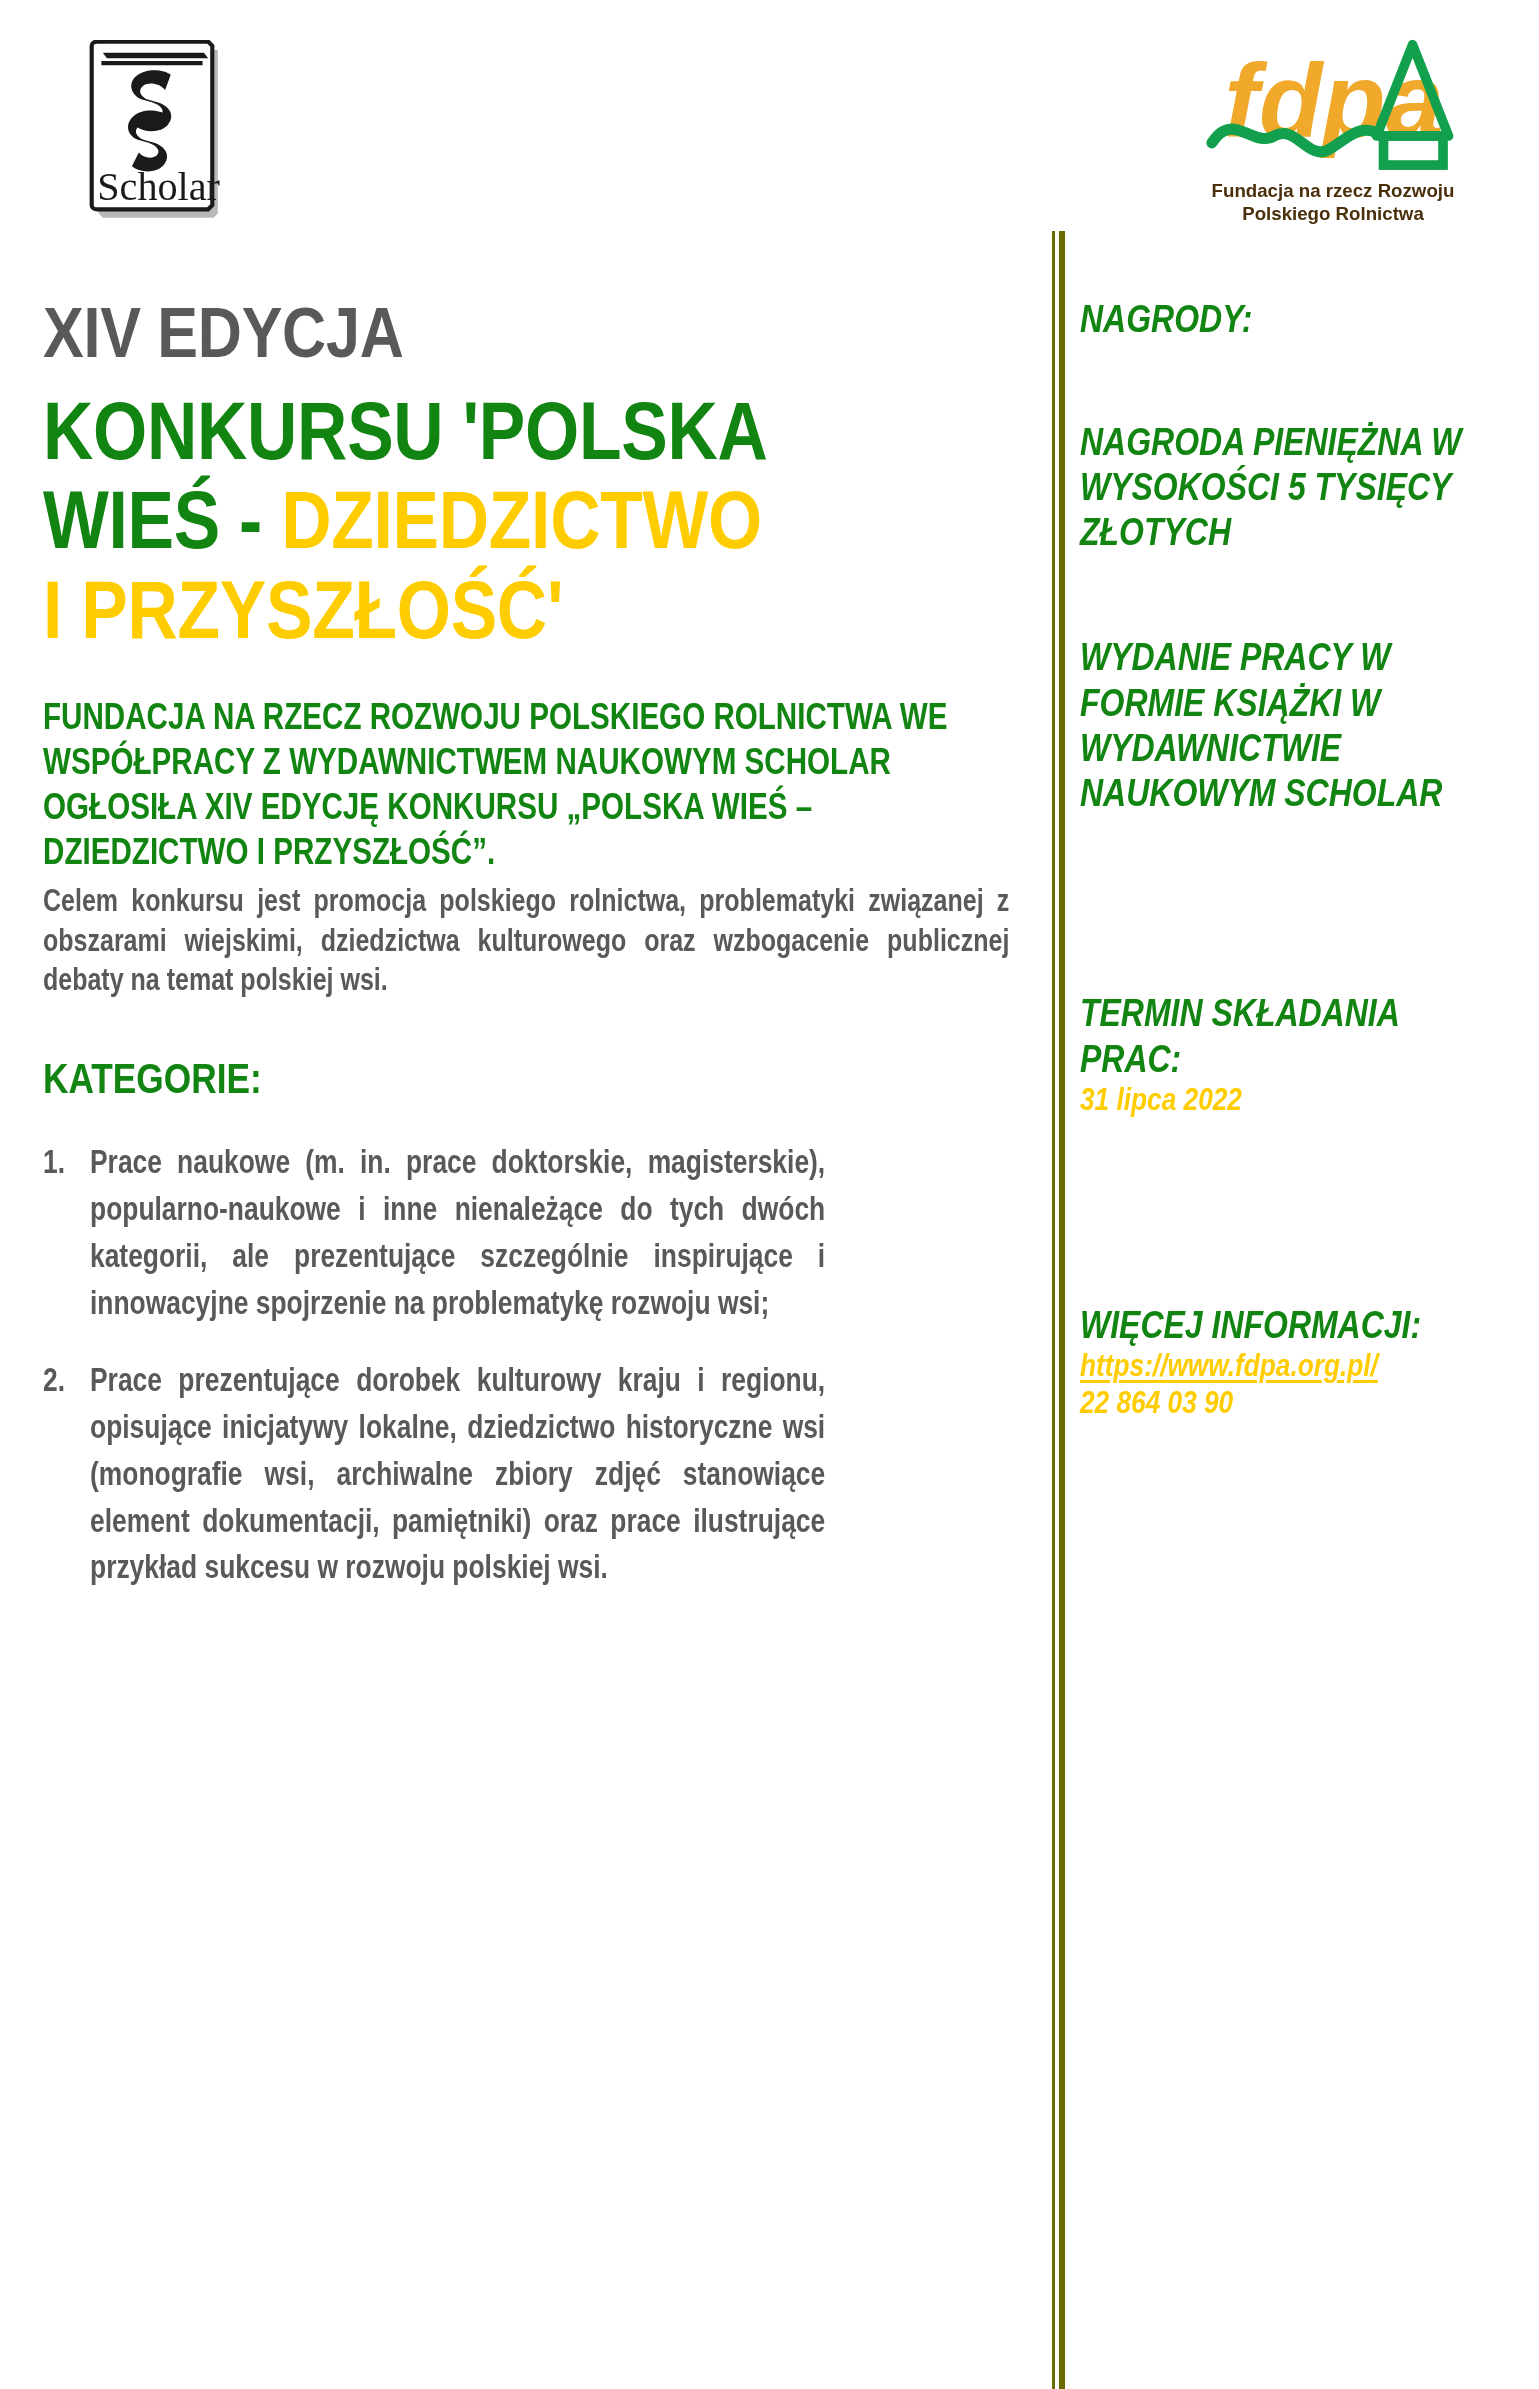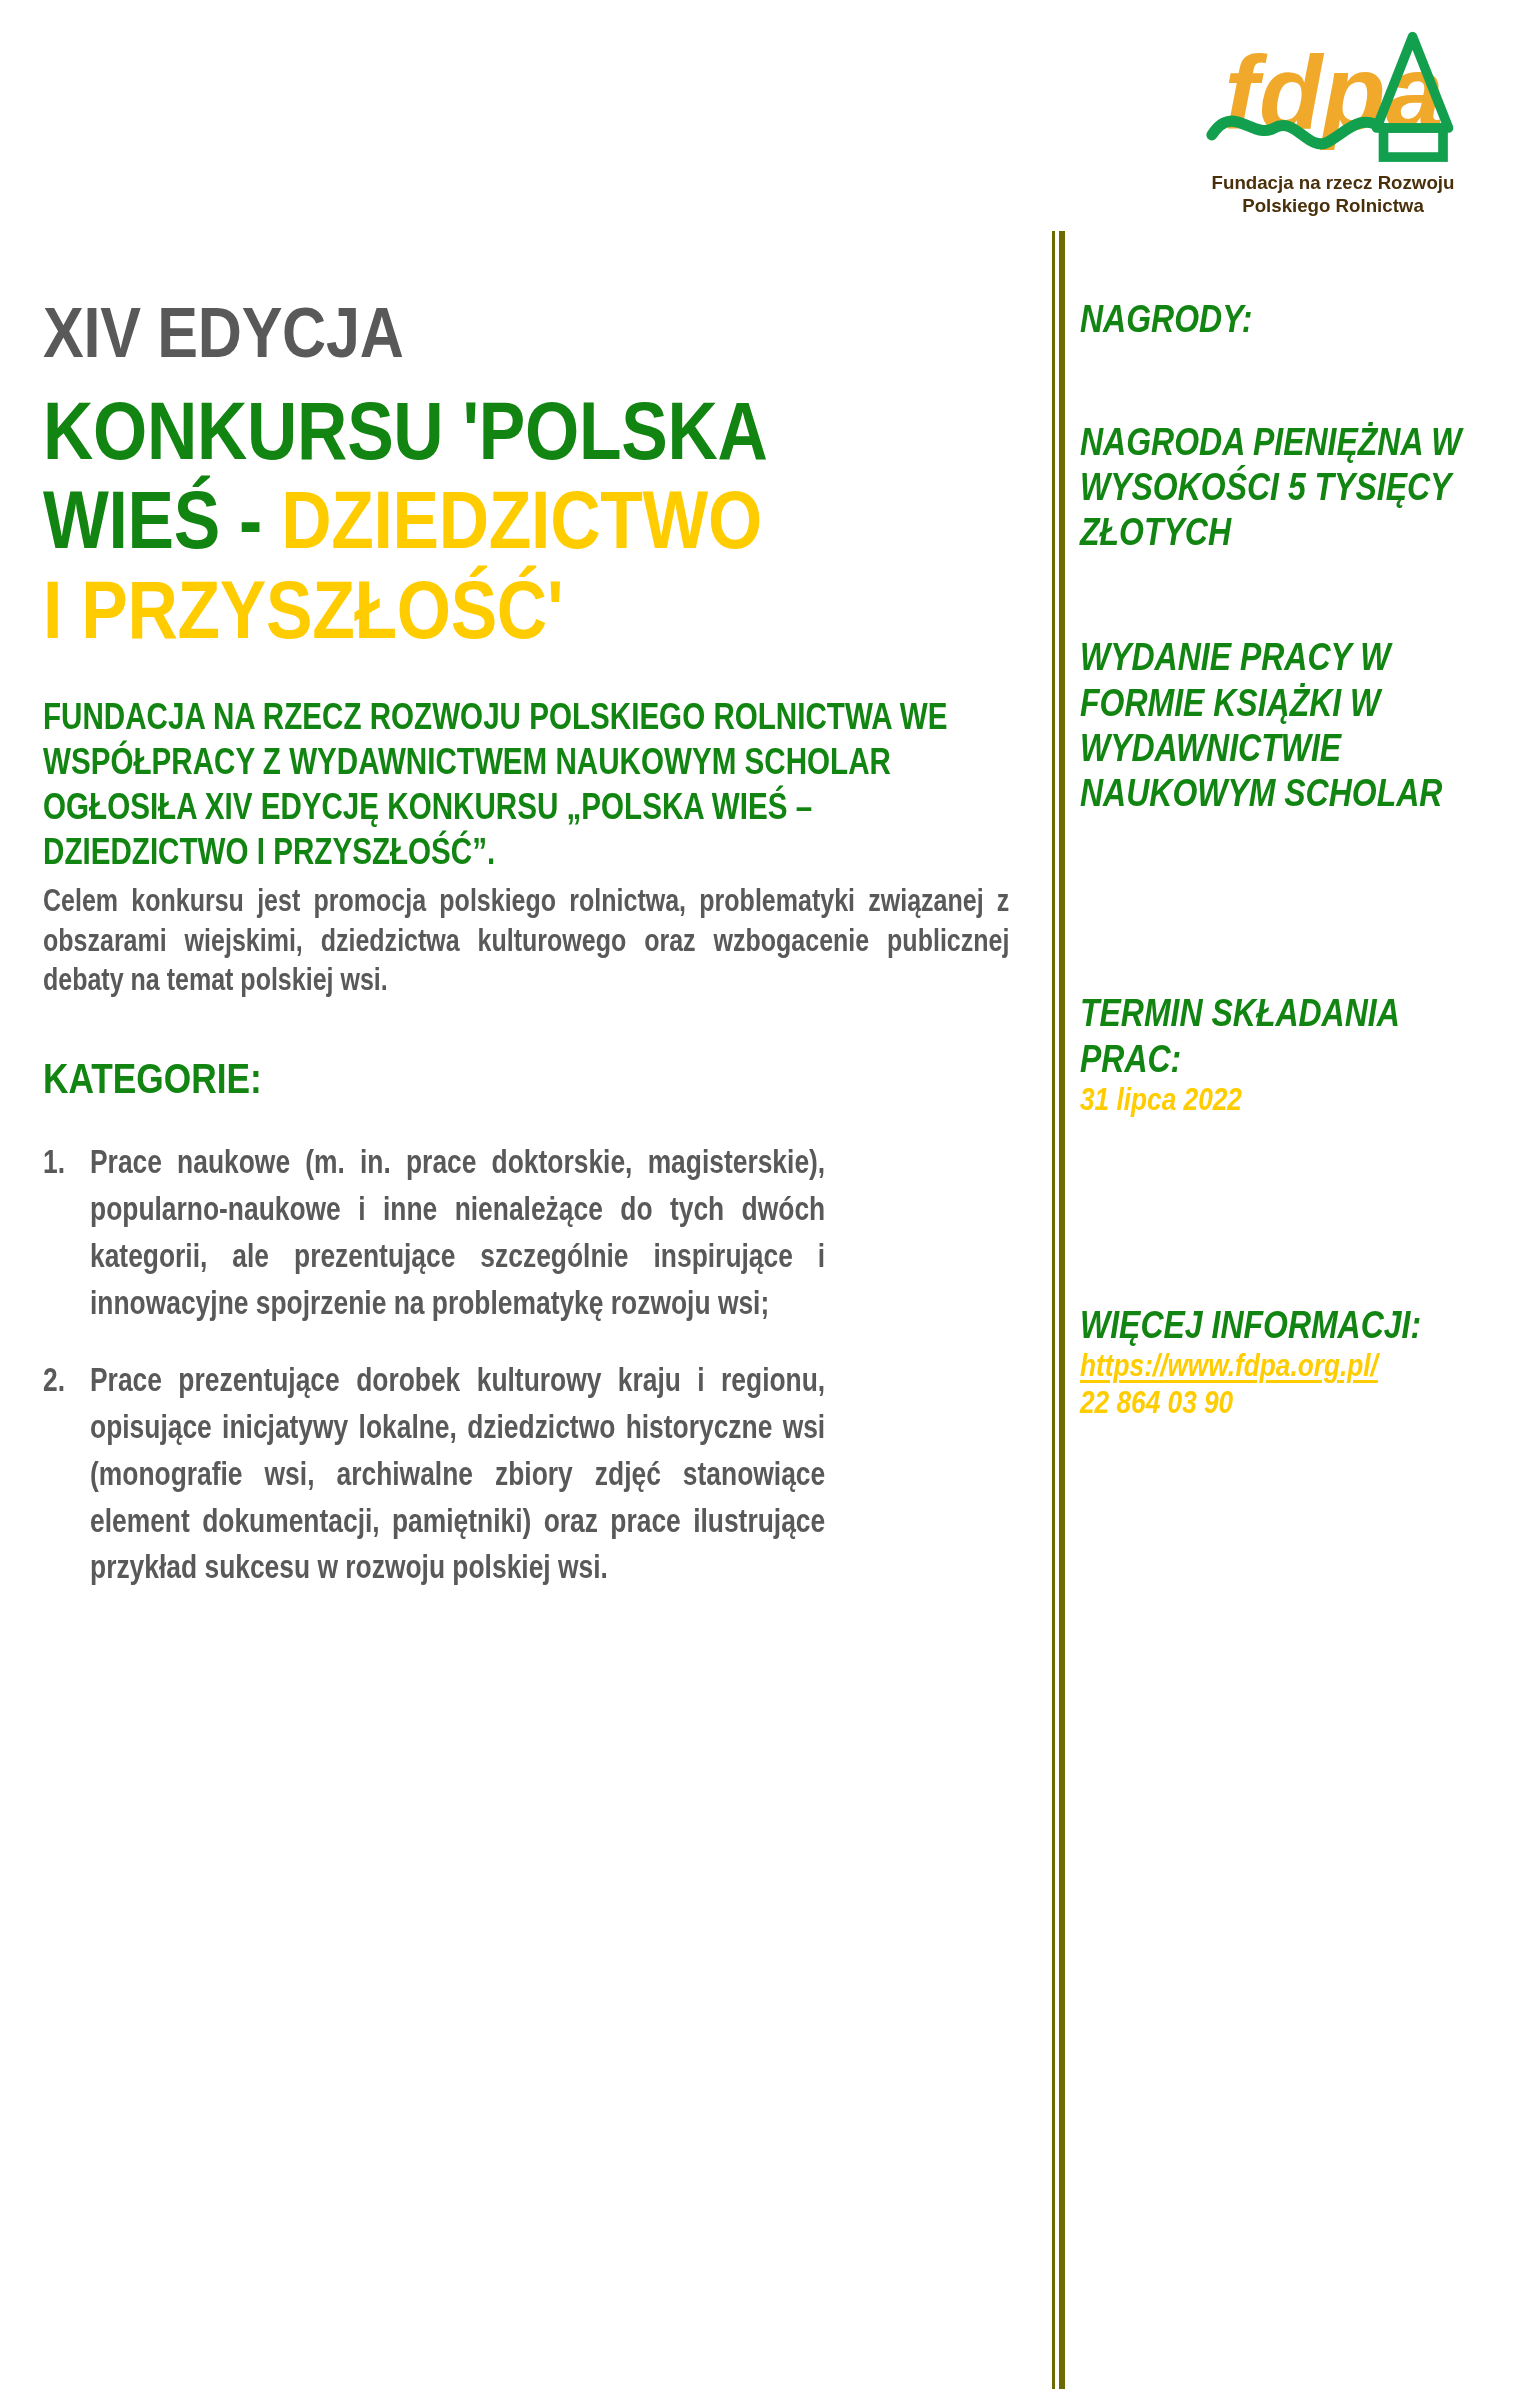"fdpa" .fdpa-logo { top: 24px -> 32px }
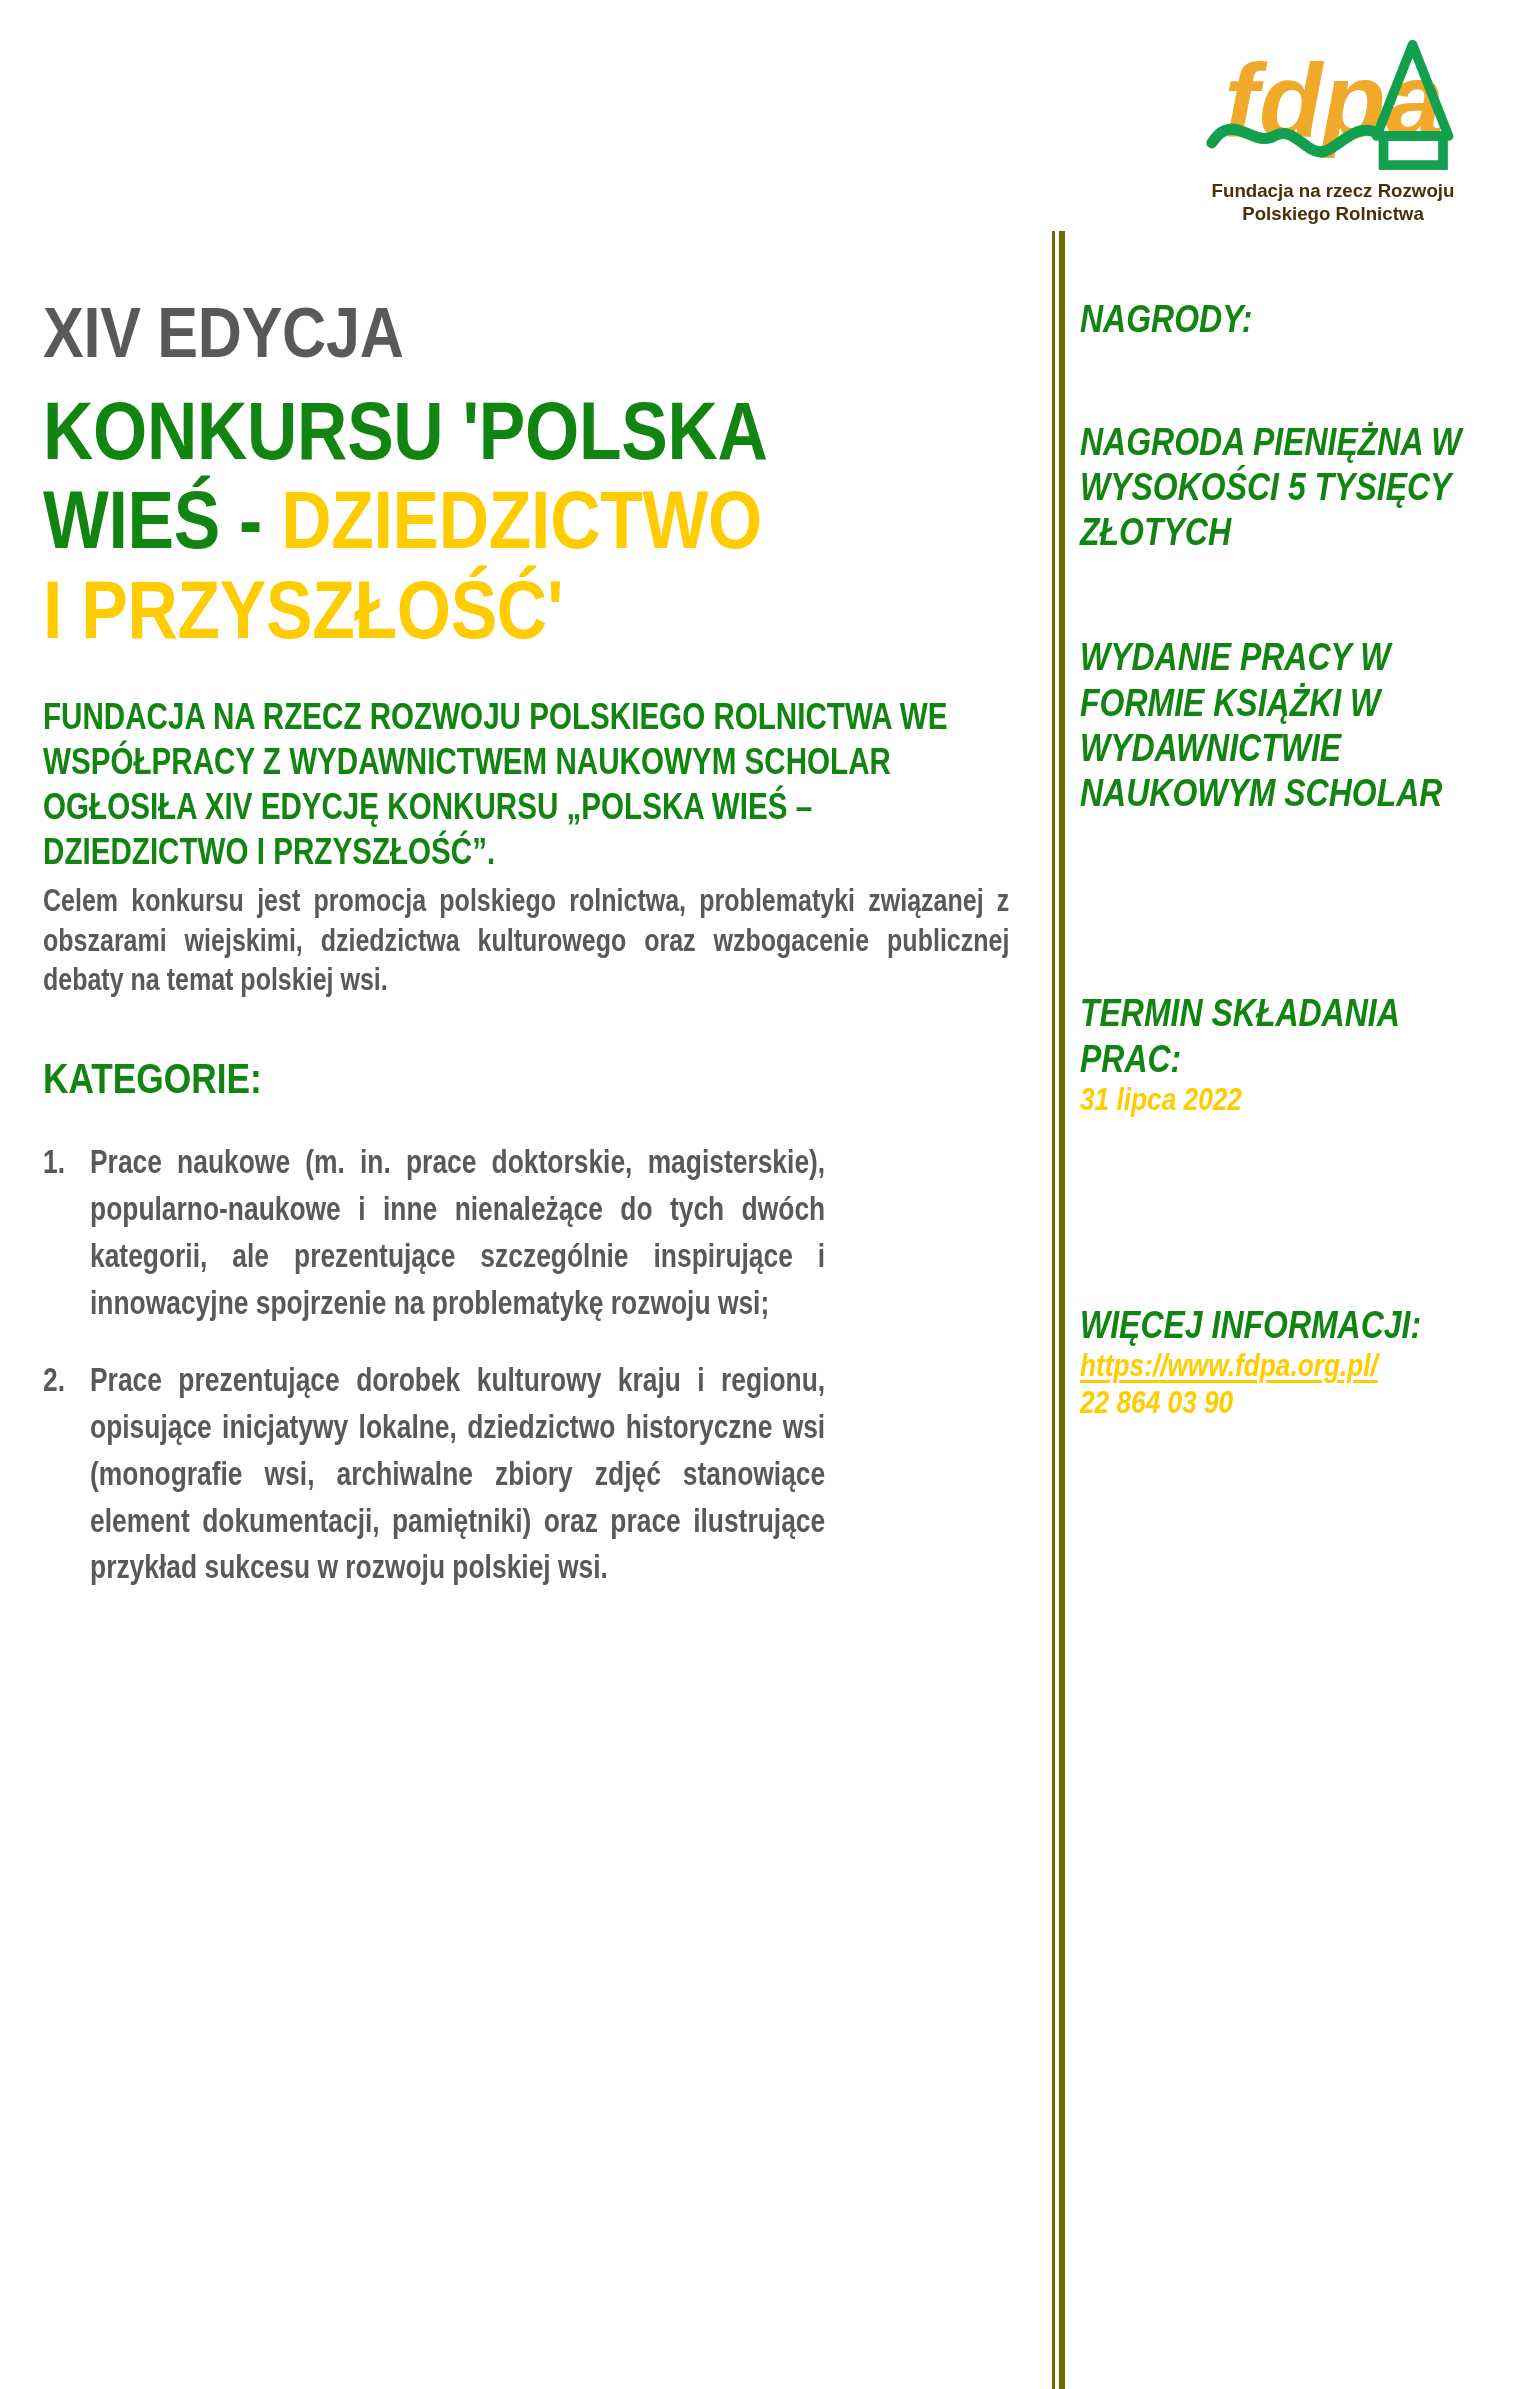"Scholar" div.scholar-logo { html: none -> <div> <svg> <path></path> <path></path> <path></path> <path></path> <g> <path></path> <path></path> </g> <text>Scholar</text> </svg> </div> }
